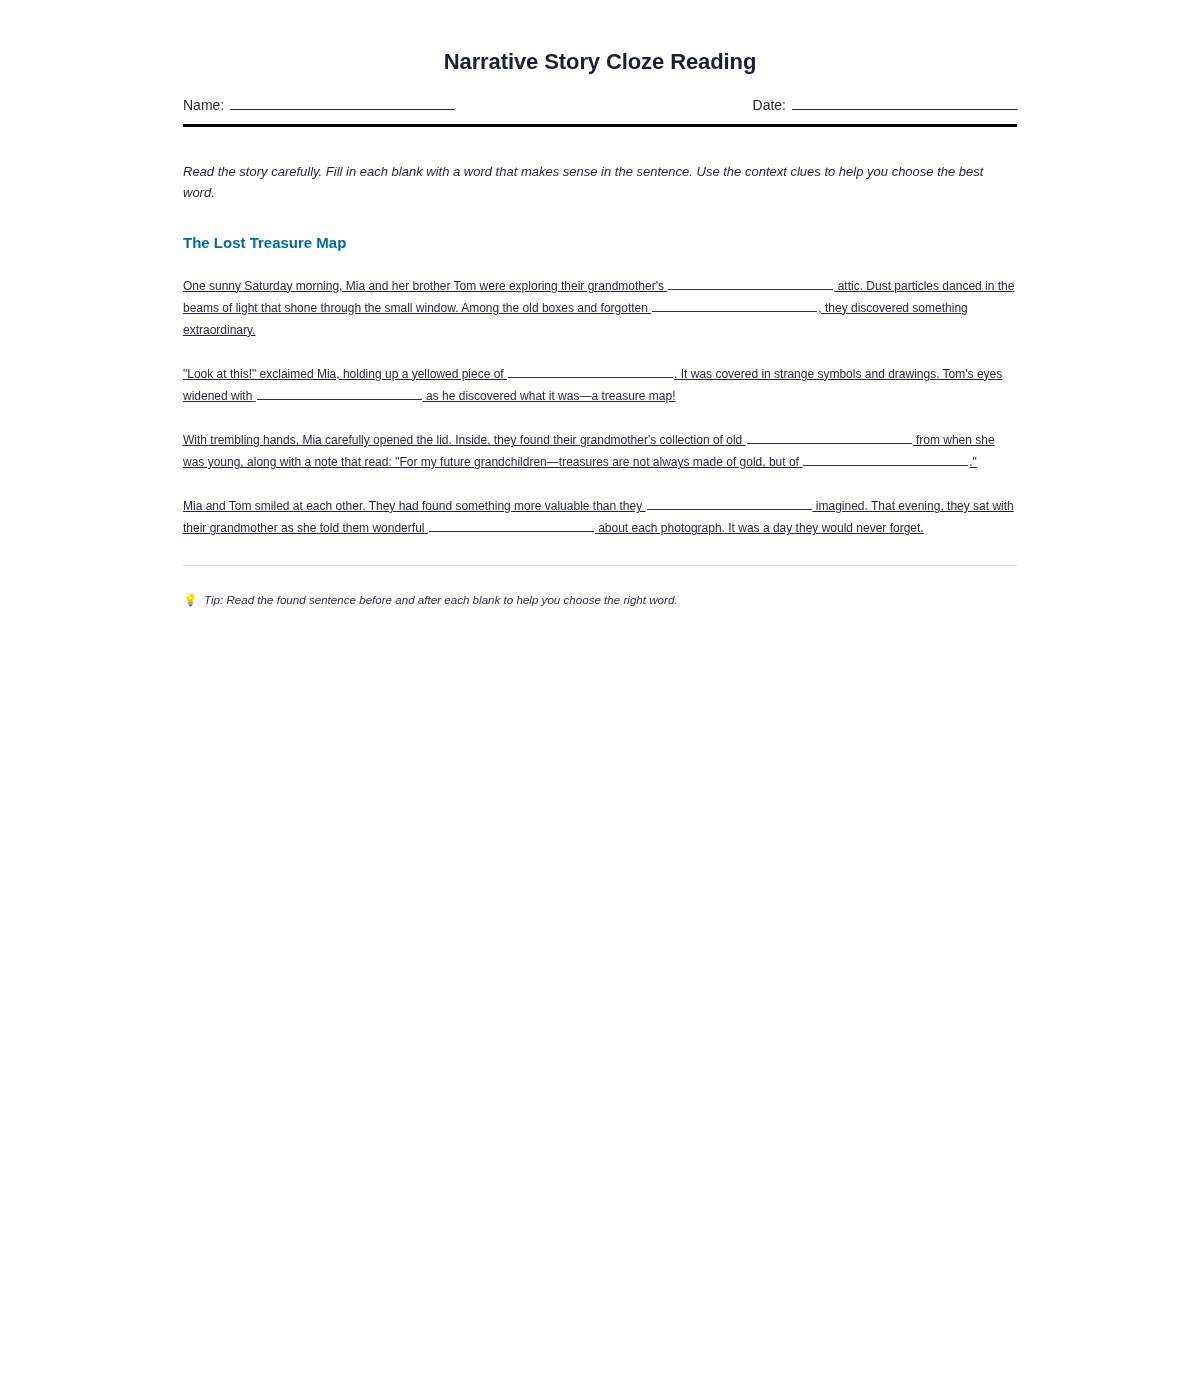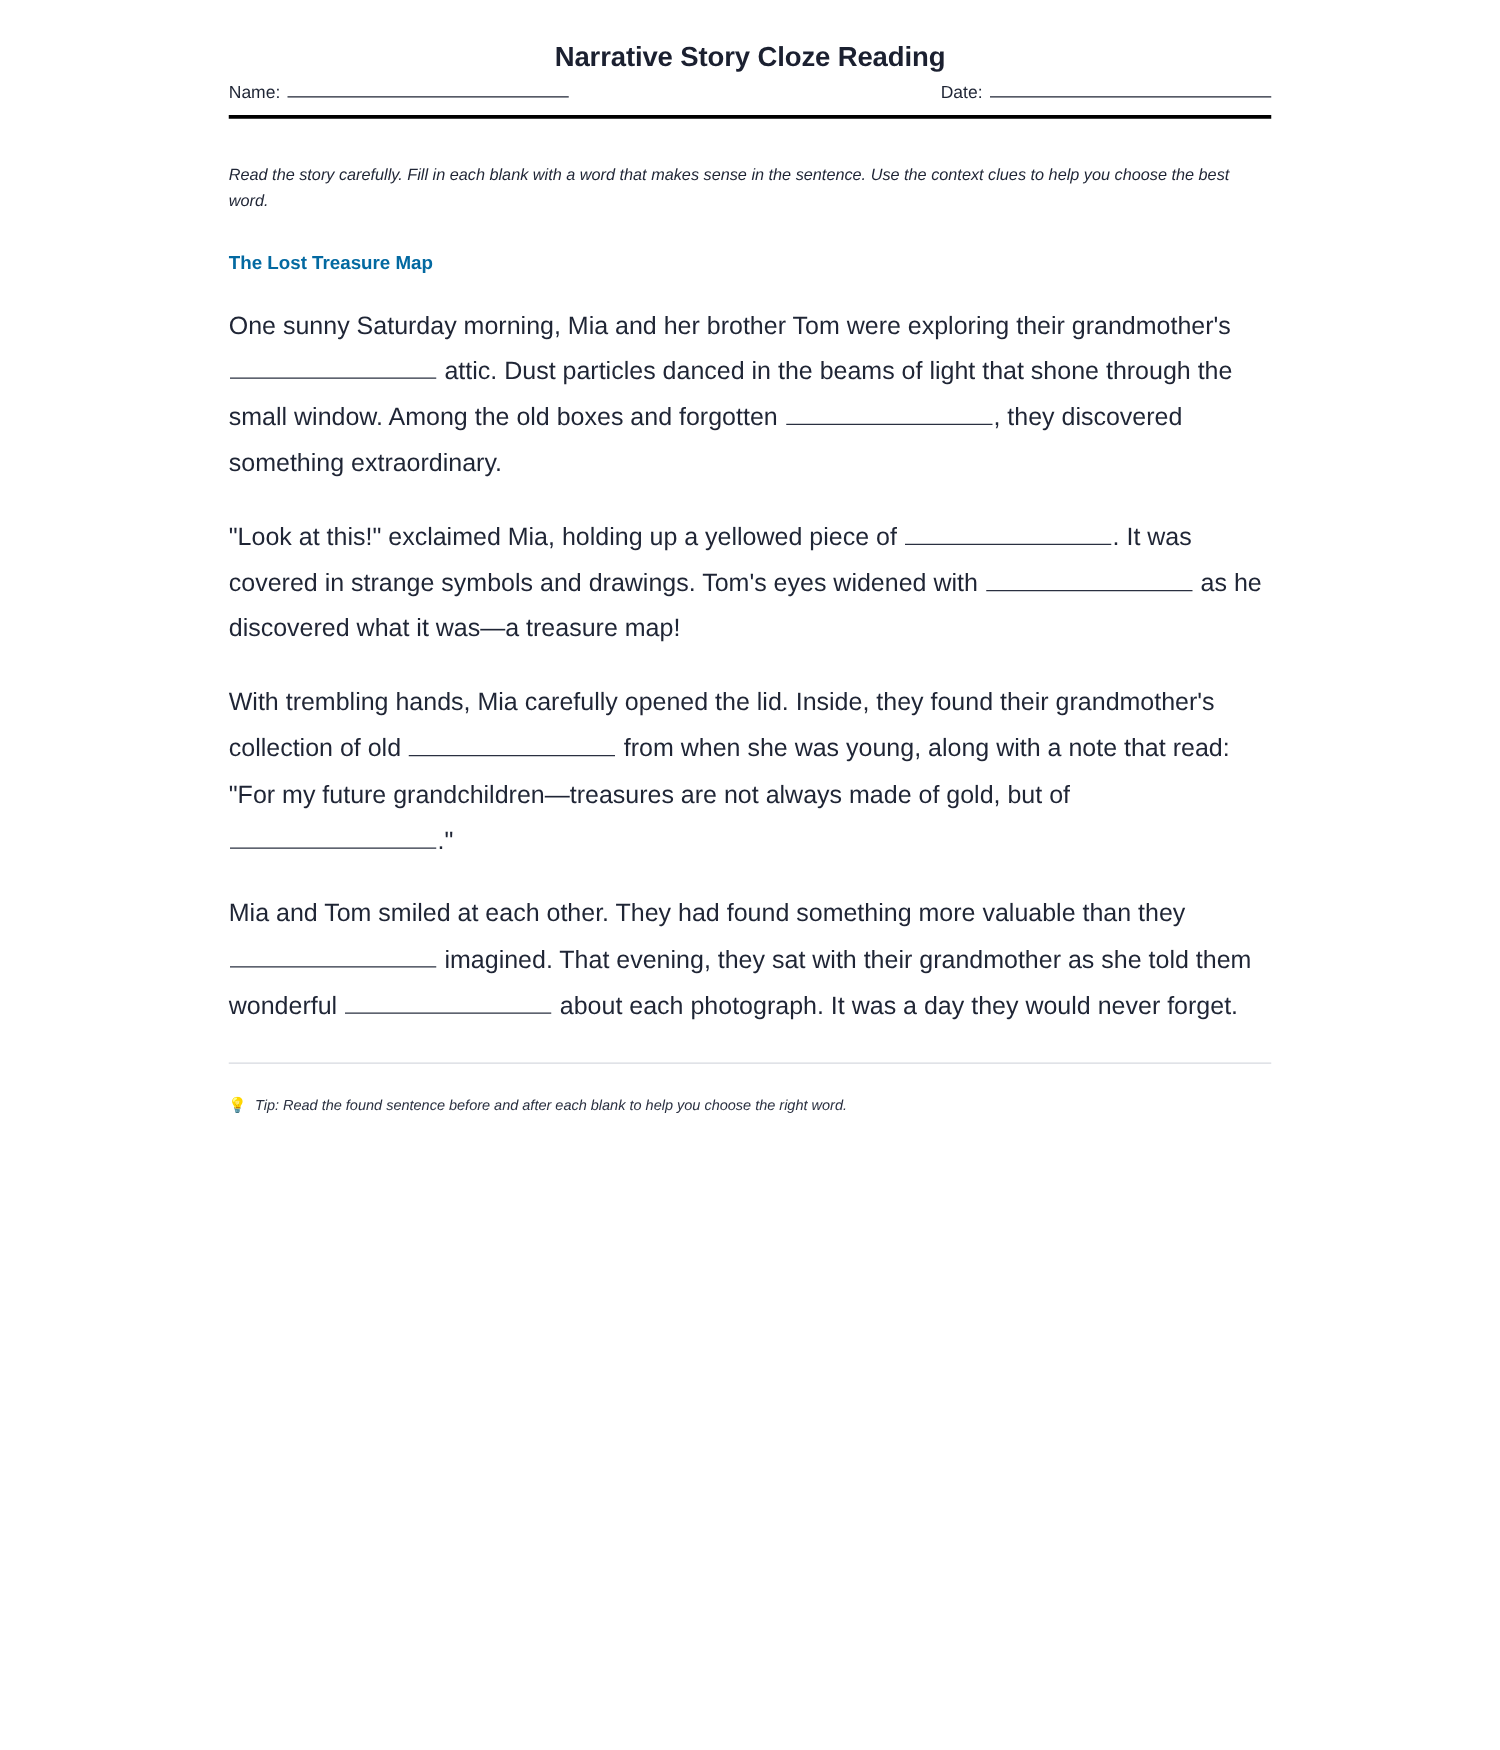"Narrative Story Cloze Reading" .doc-title { padding-top: 33px -> 49px }
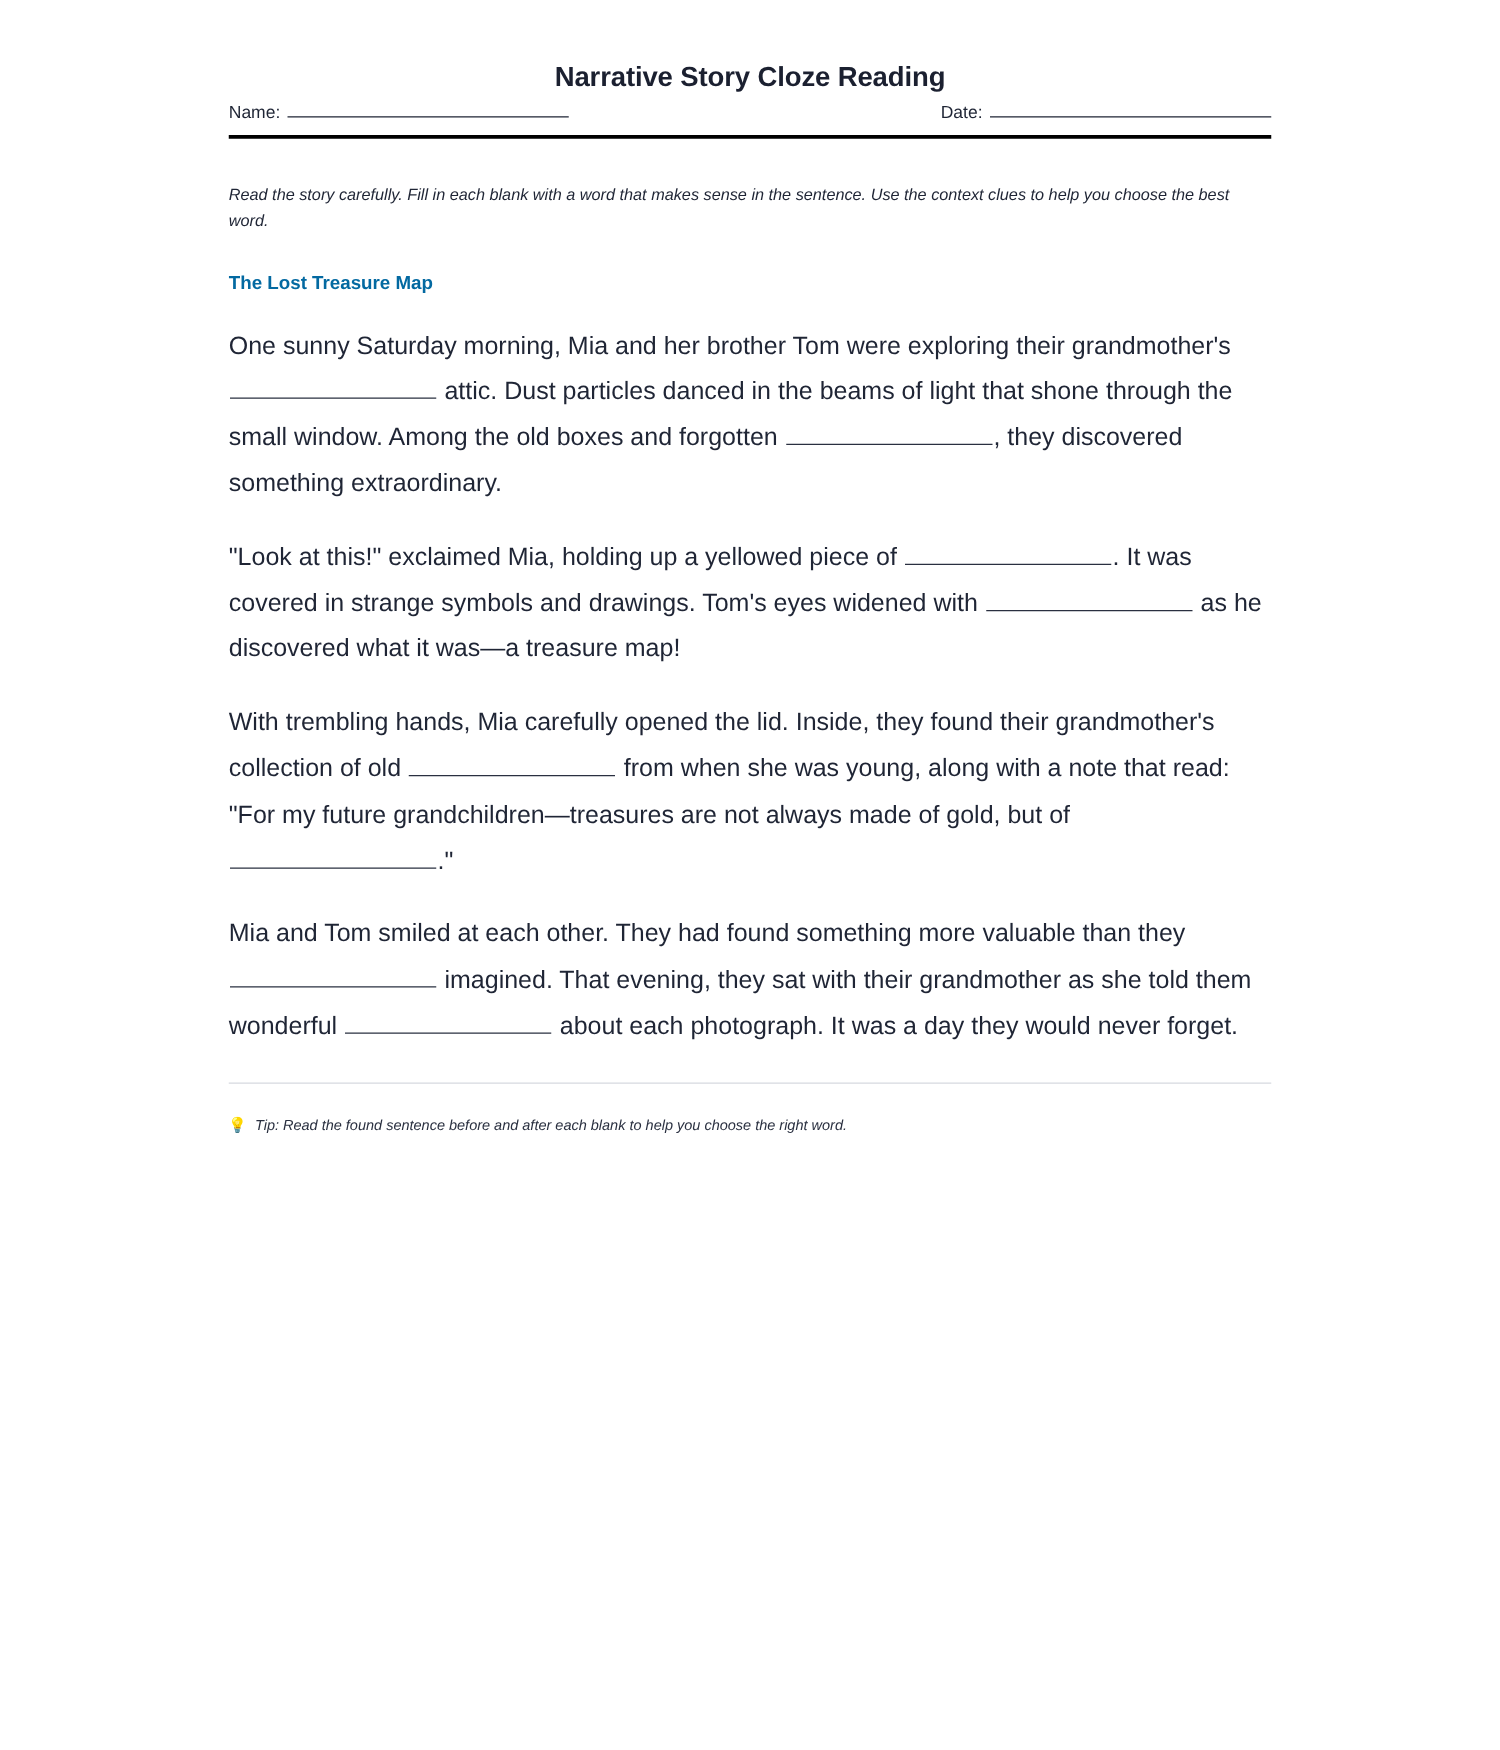"Name:" .meta-row { margin-top: 6px -> 22px }
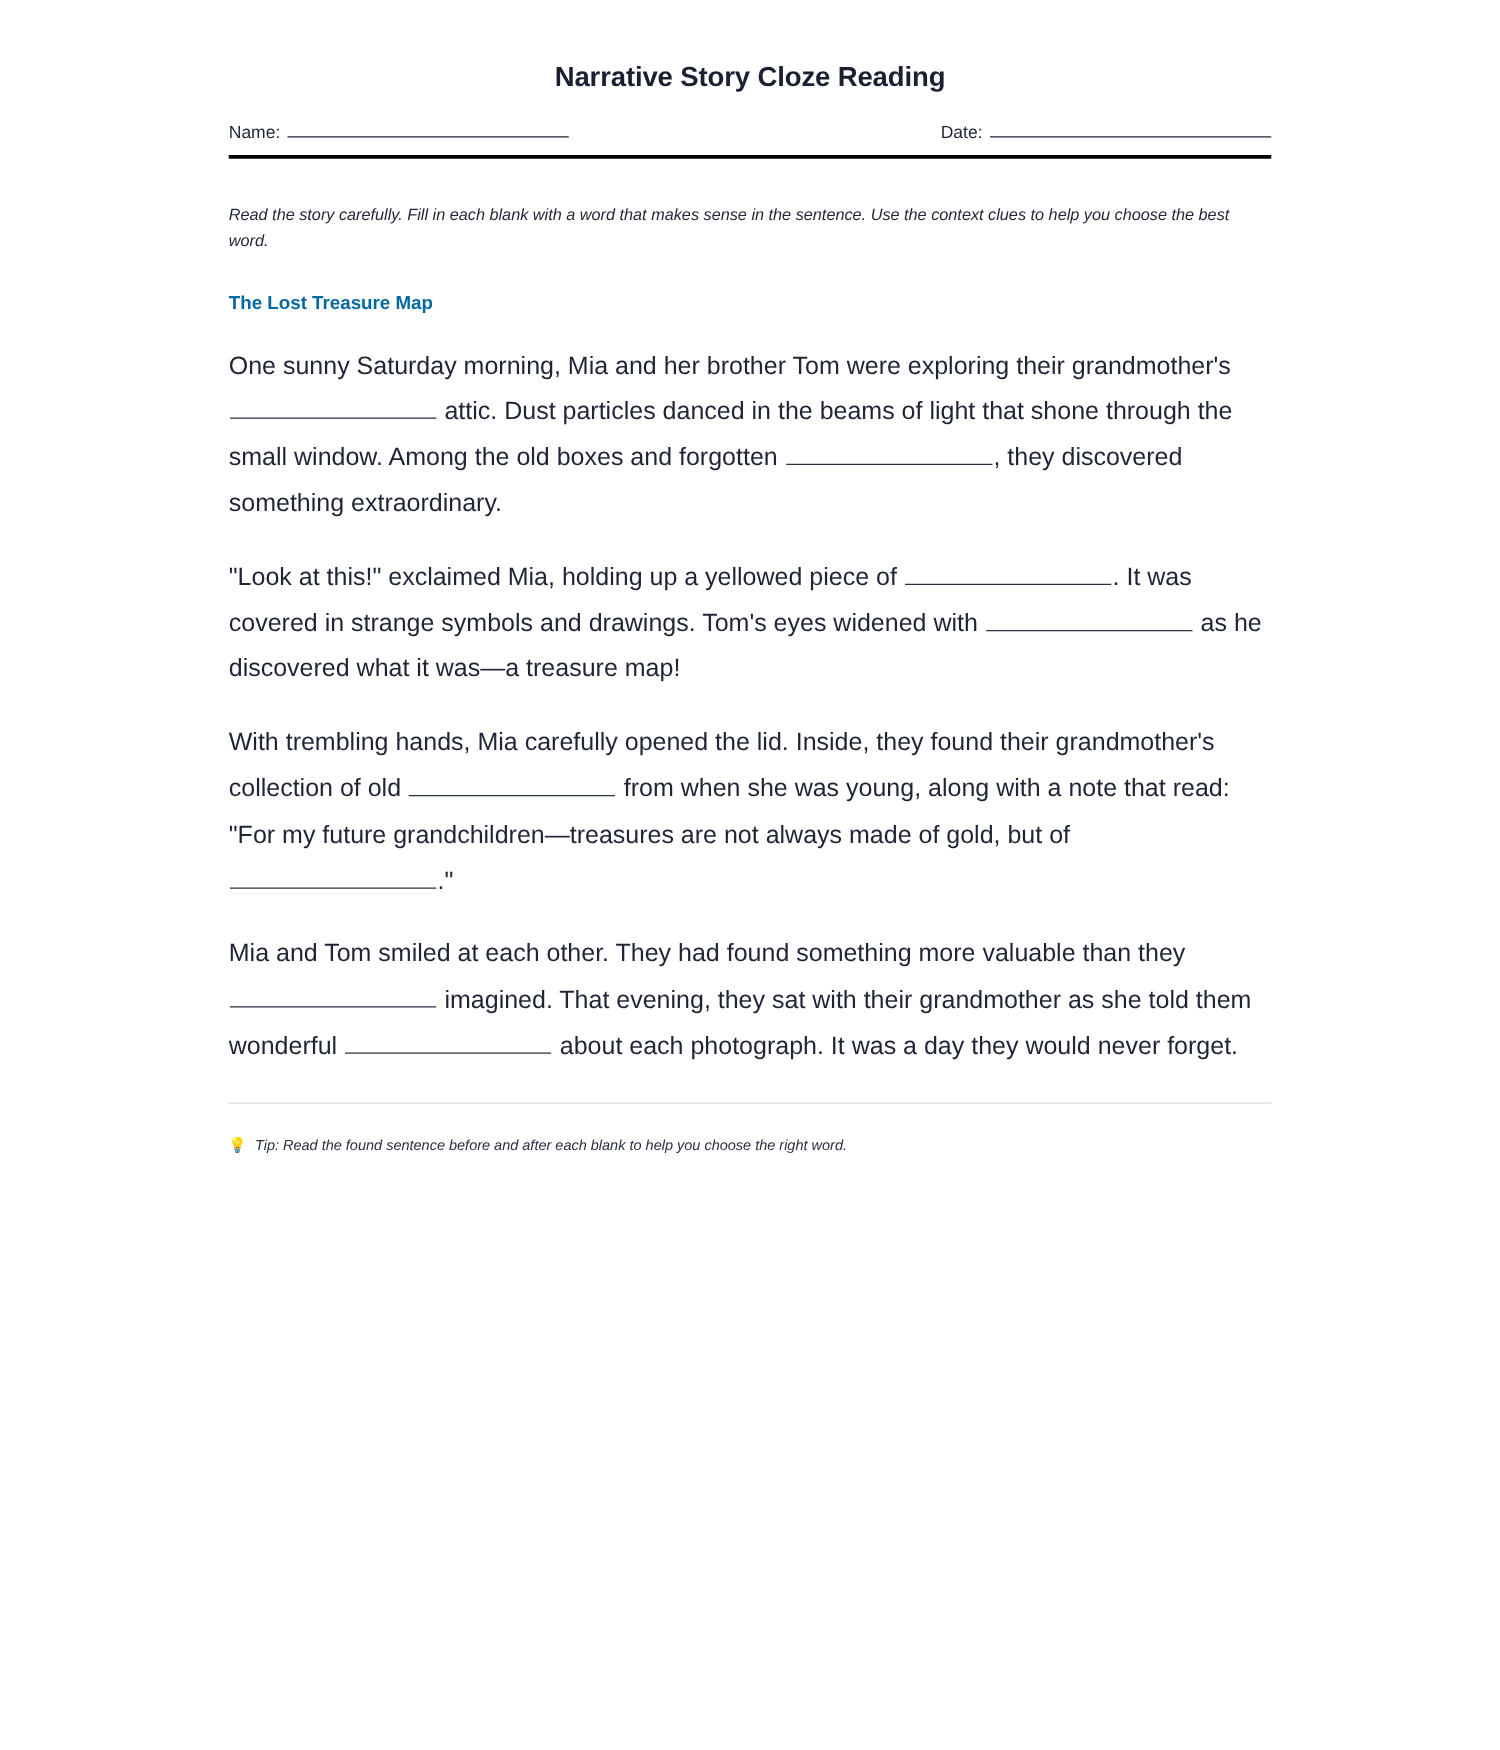"One sunny Saturday morning, Mia" .para { font-size: 20px -> 12px; text-decoration: none -> underline }
